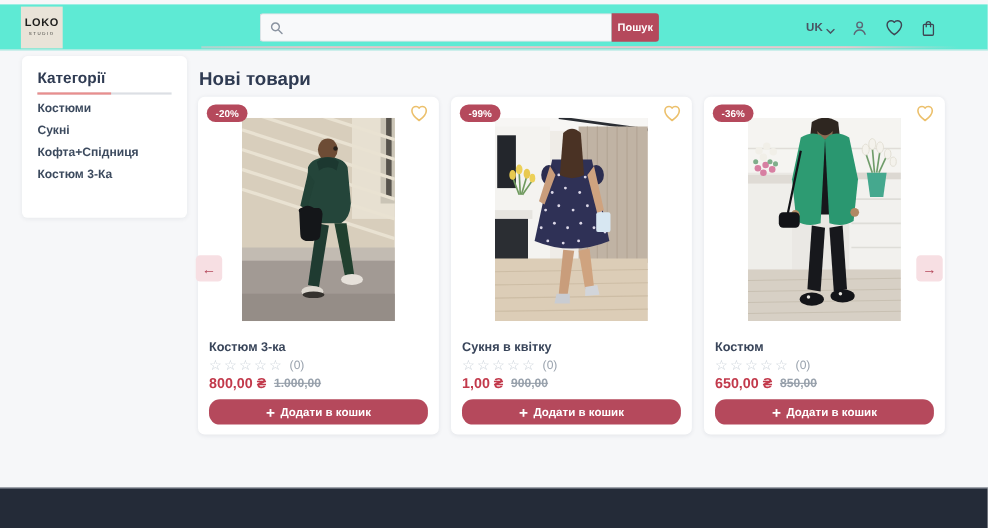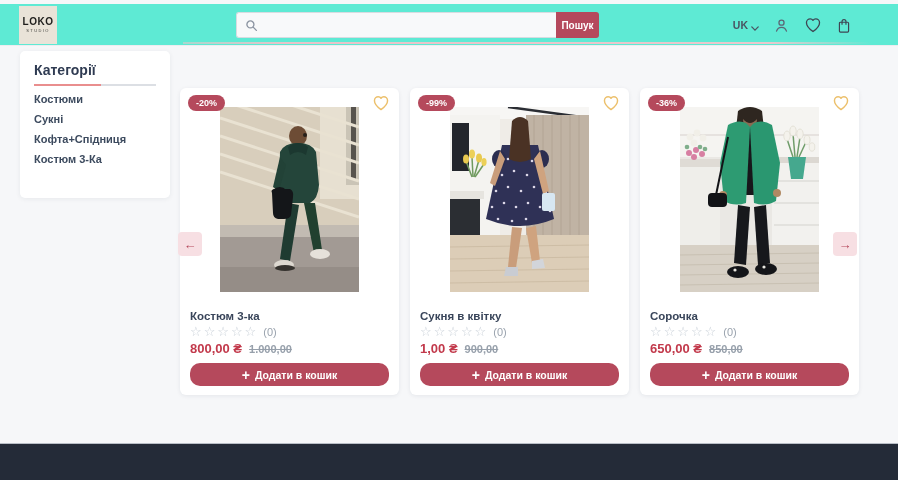"Нові товари" h1.main-title { html: none -> <h1>Нові товари</h1> }
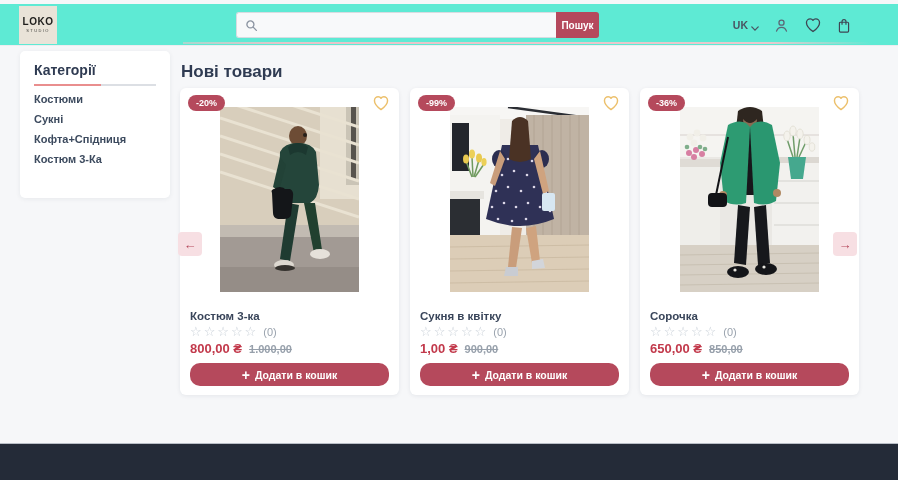"Сорочка" h3.pname { text: Сорочка -> Костюм }
